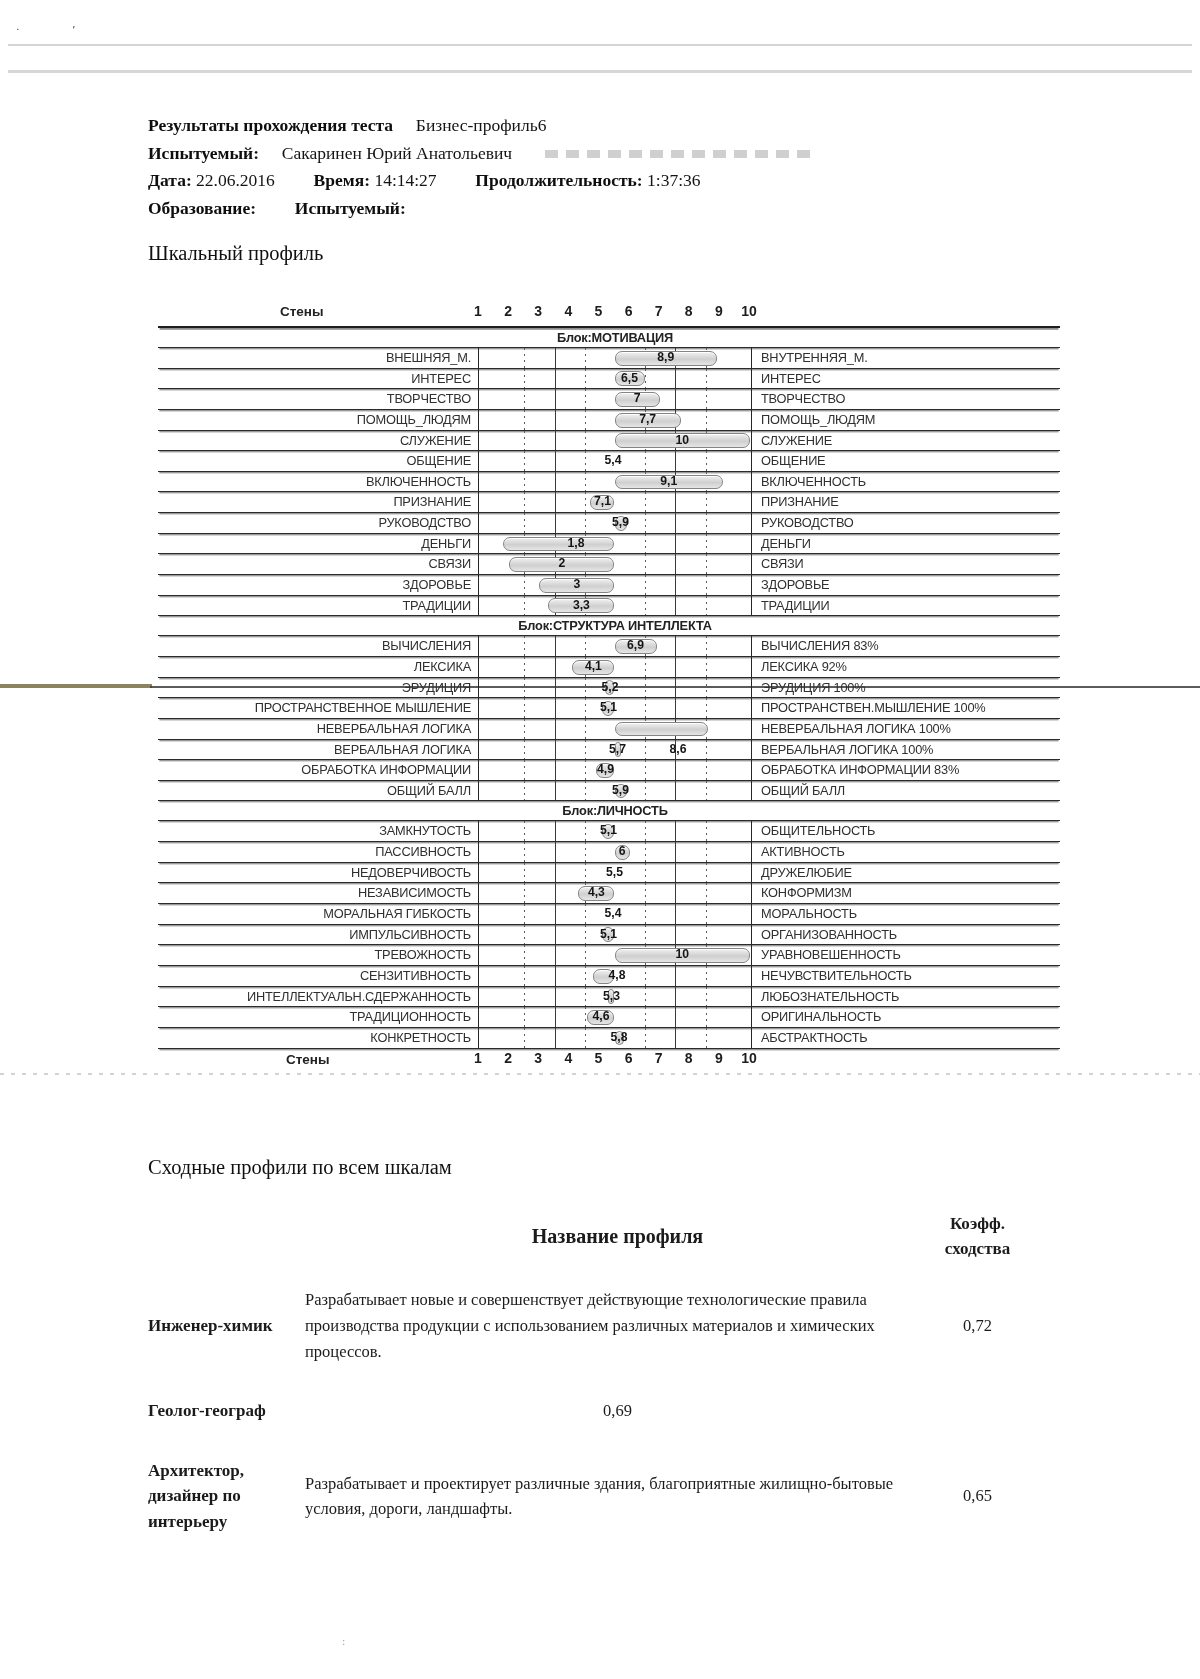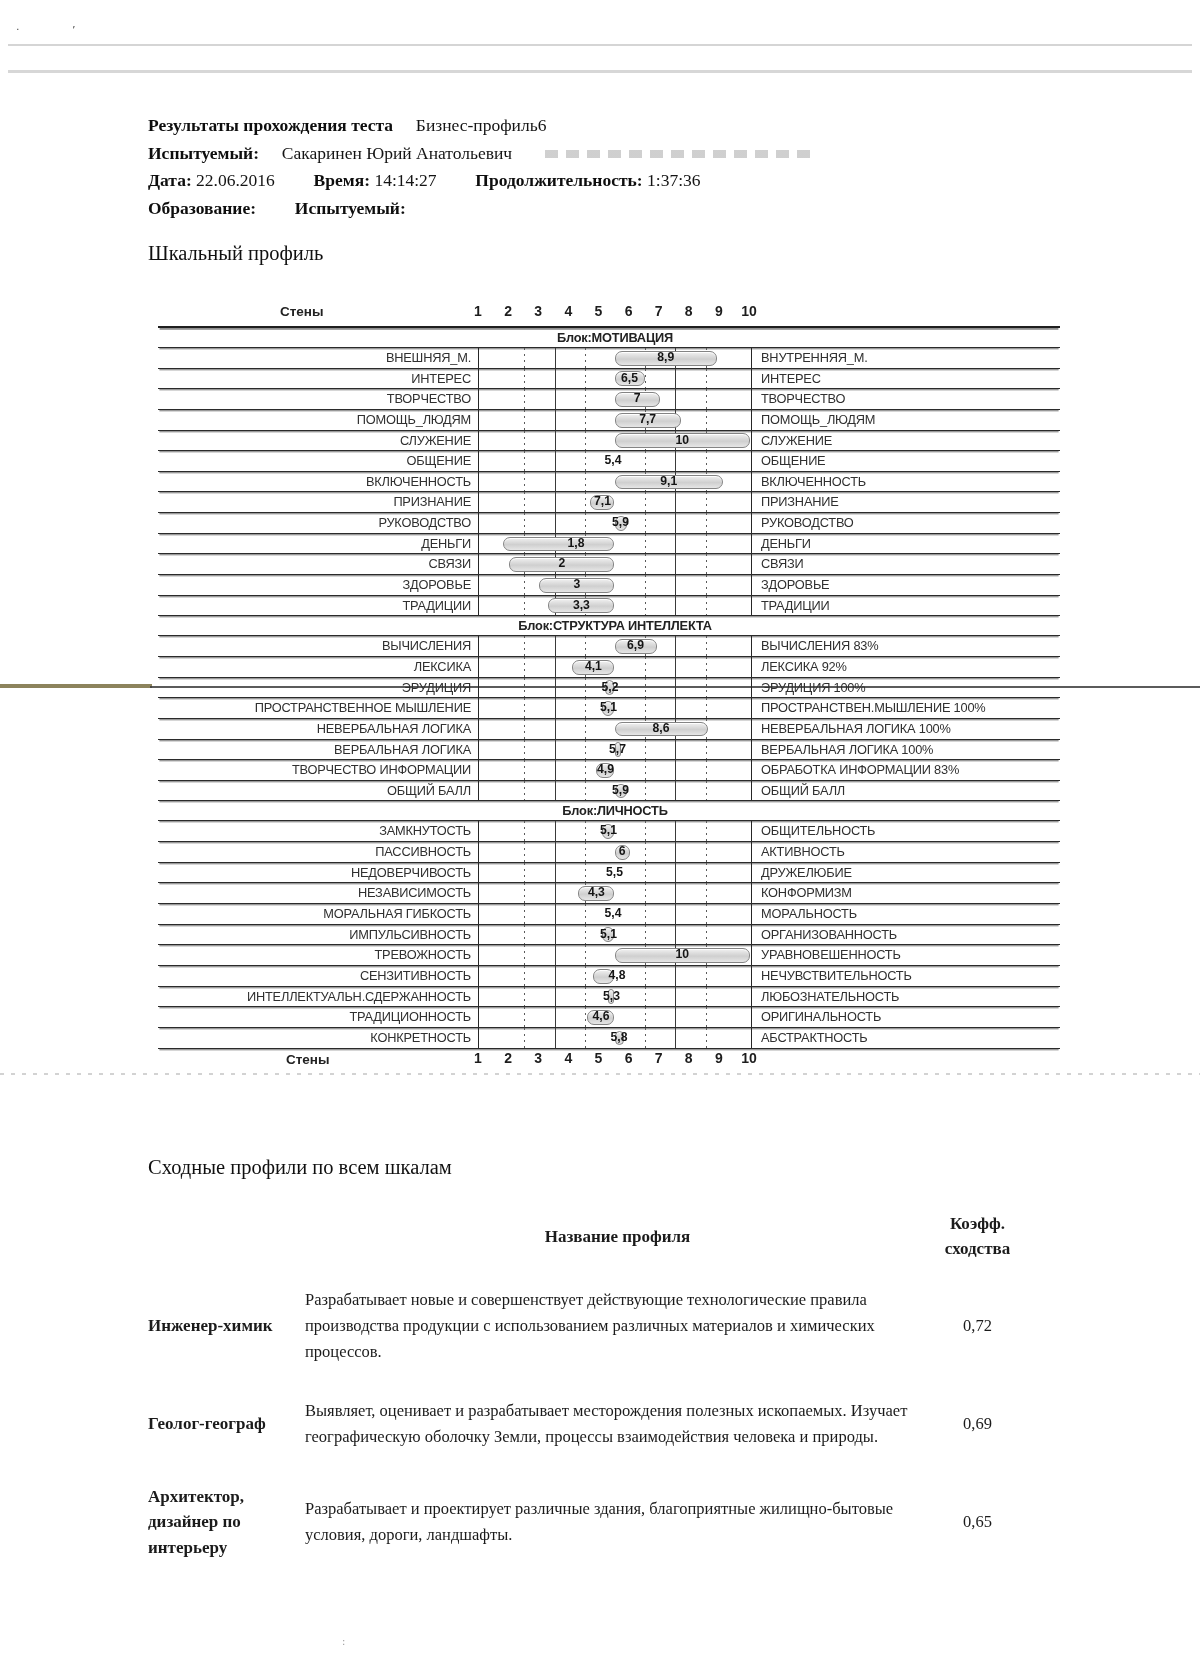"8,6" span.value-label { left: 182px -> 199px; margin-top: none -> 21px }
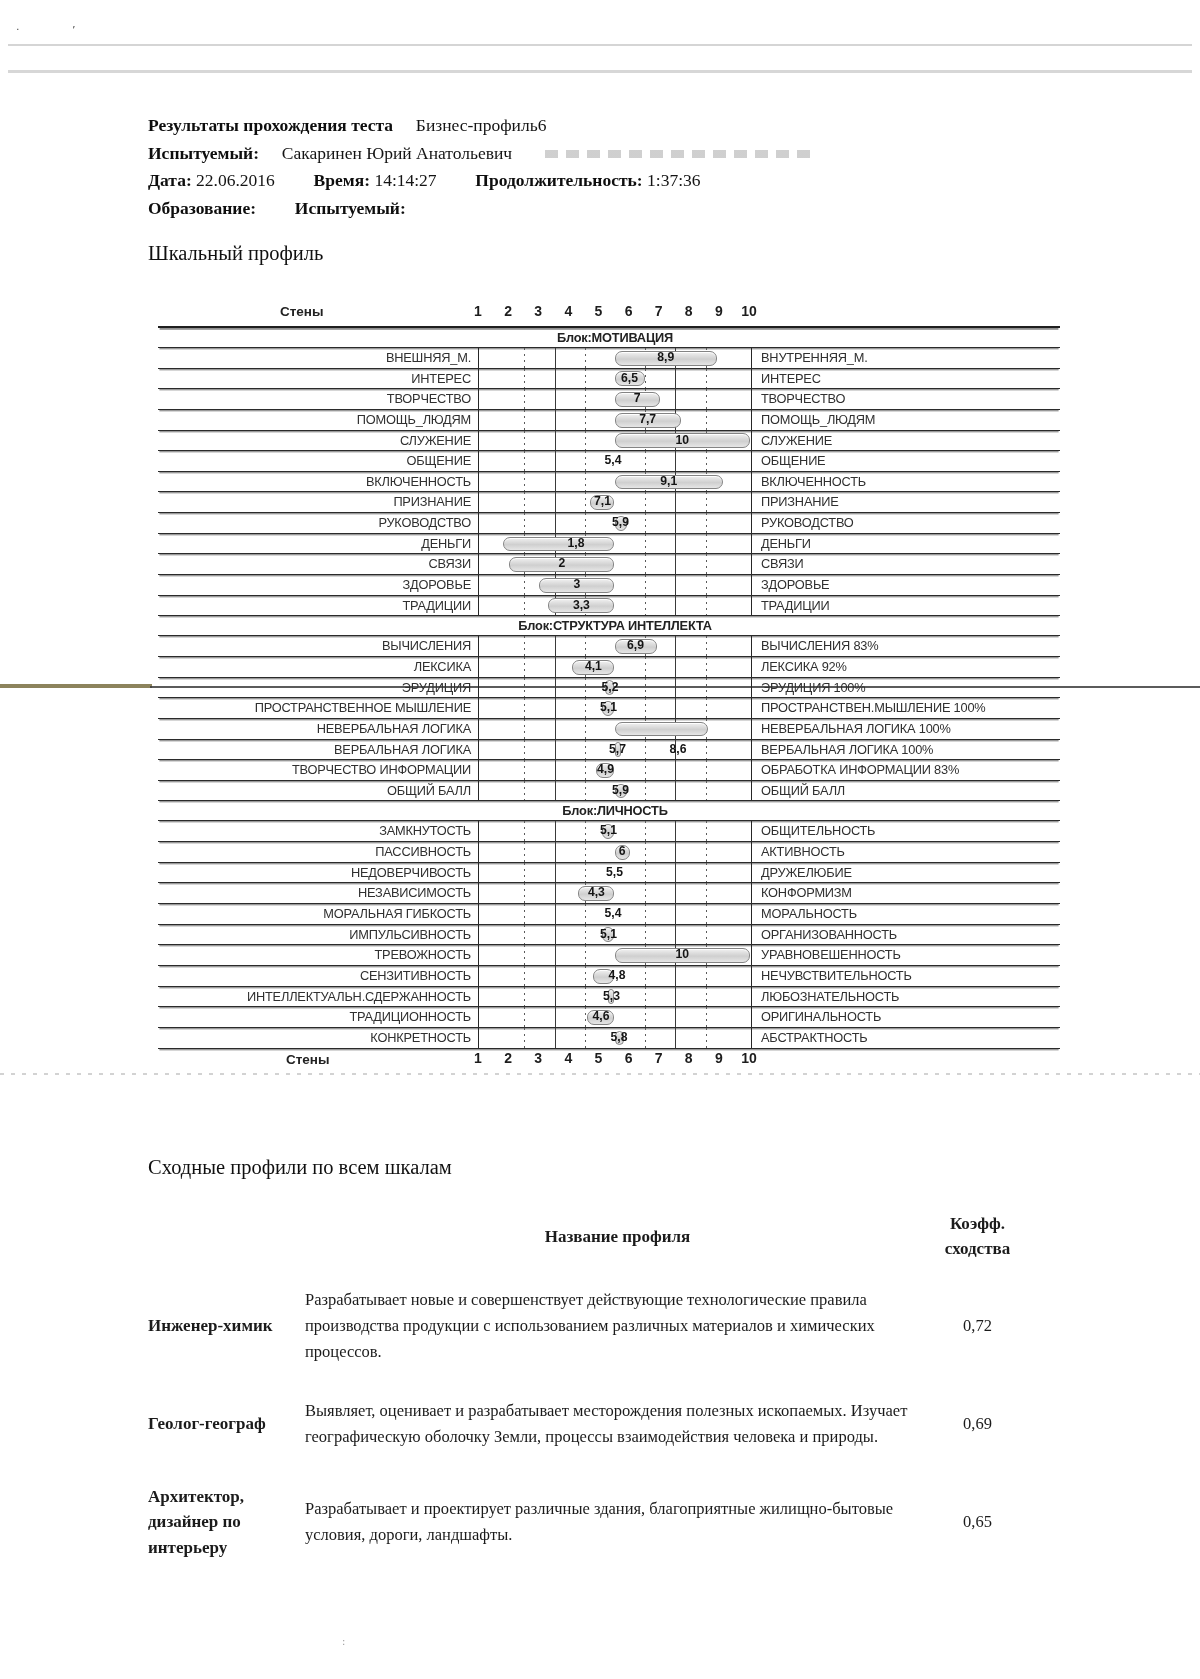"ТВОРЧЕСТВО ИНФОРМАЦИИ" div.cell-left { text: ТВОРЧЕСТВО -> ОБРАБОТКА }
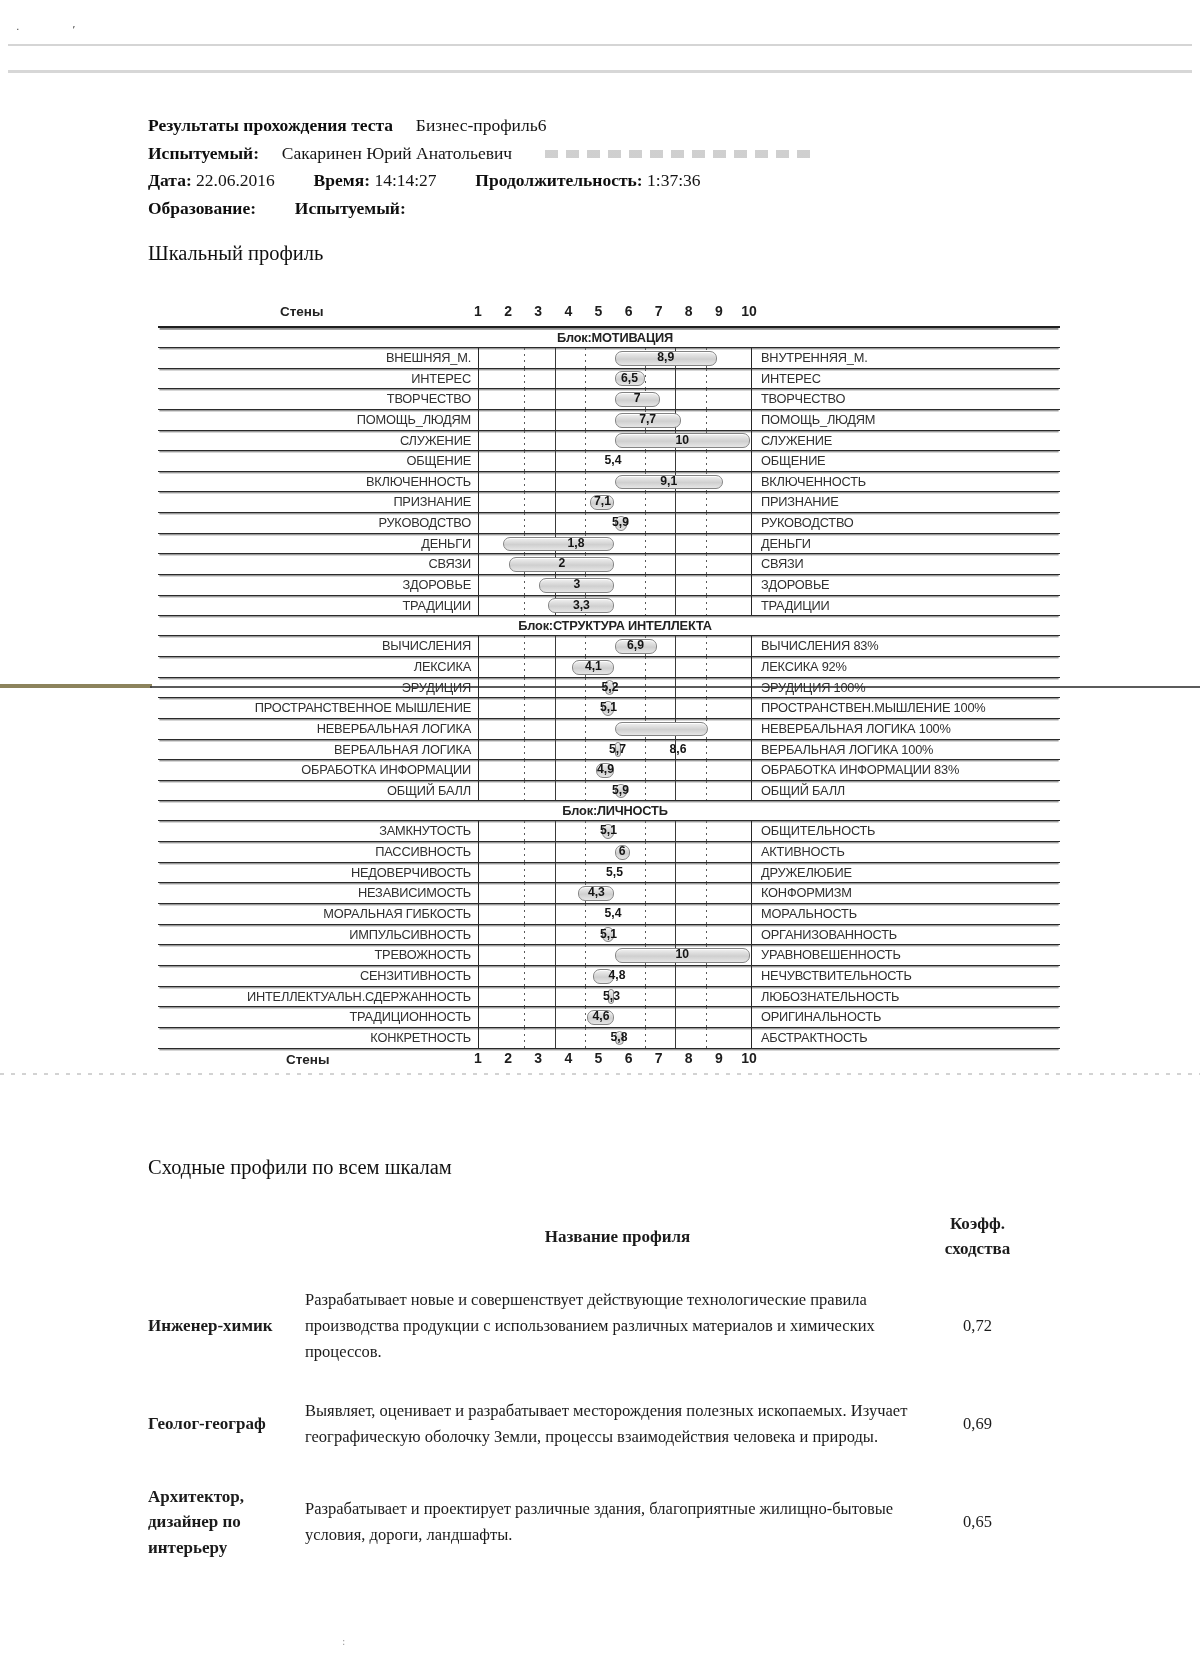"Название профиля" .p-col-name { font-size: 17px -> 20px }
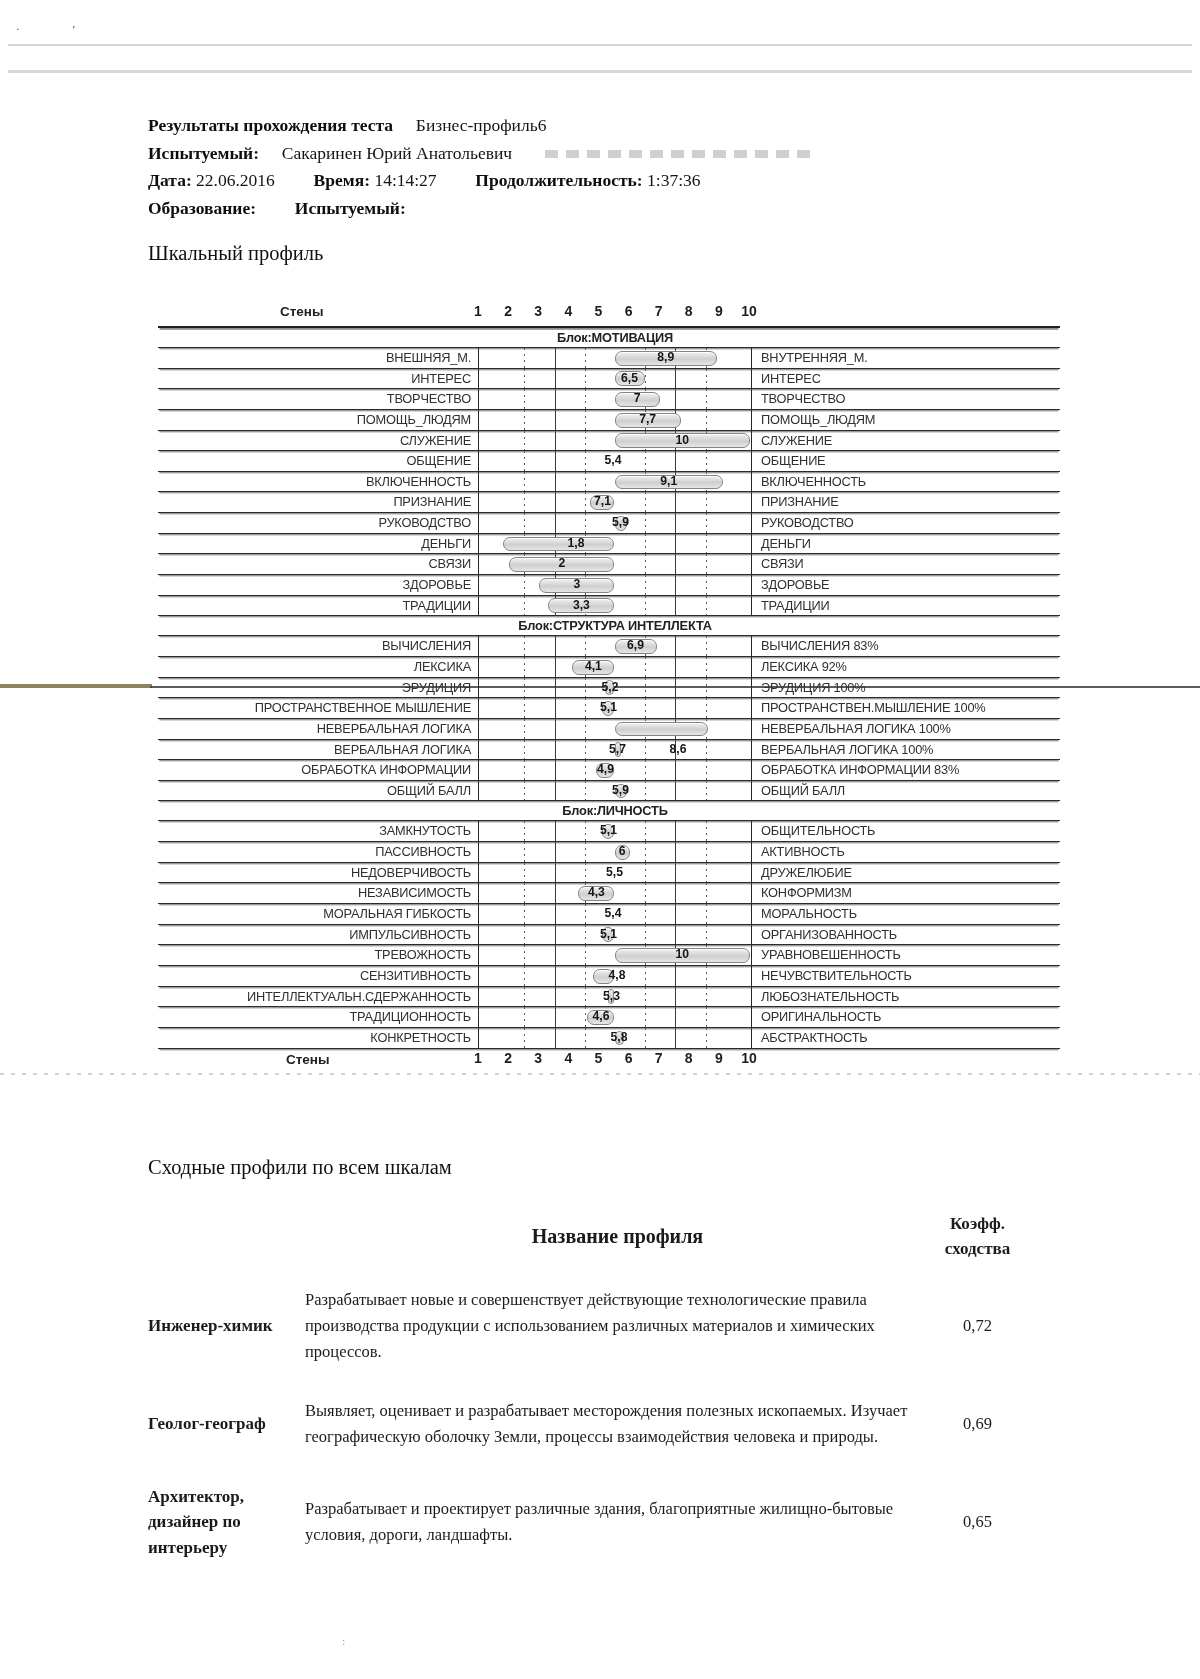"Выявляет, оценивает и разрабатывает" div.p-desc { html: <div>Выявляет, оценивает и разрабатывает месторождения полезных ископаемых. Изучает географическую оболочку Земли, процессы взаимодействия человека и природы.</div> -> none }
